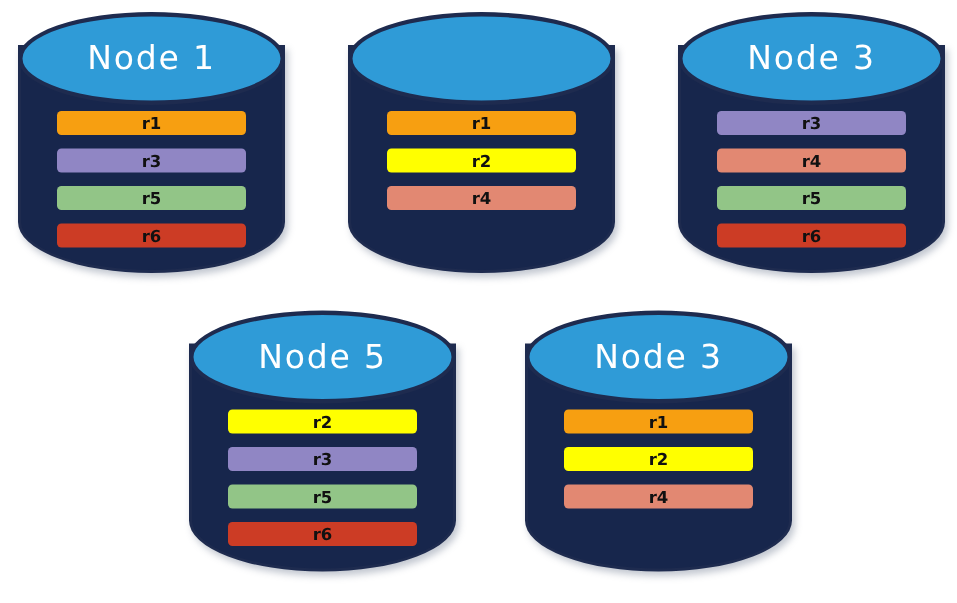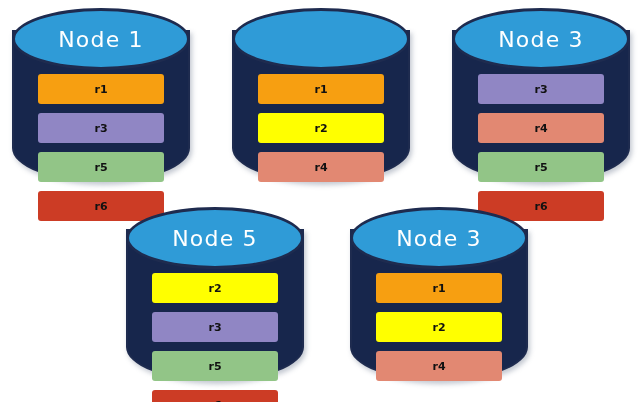"r1" .record-bar { height: 30px -> 16px }
